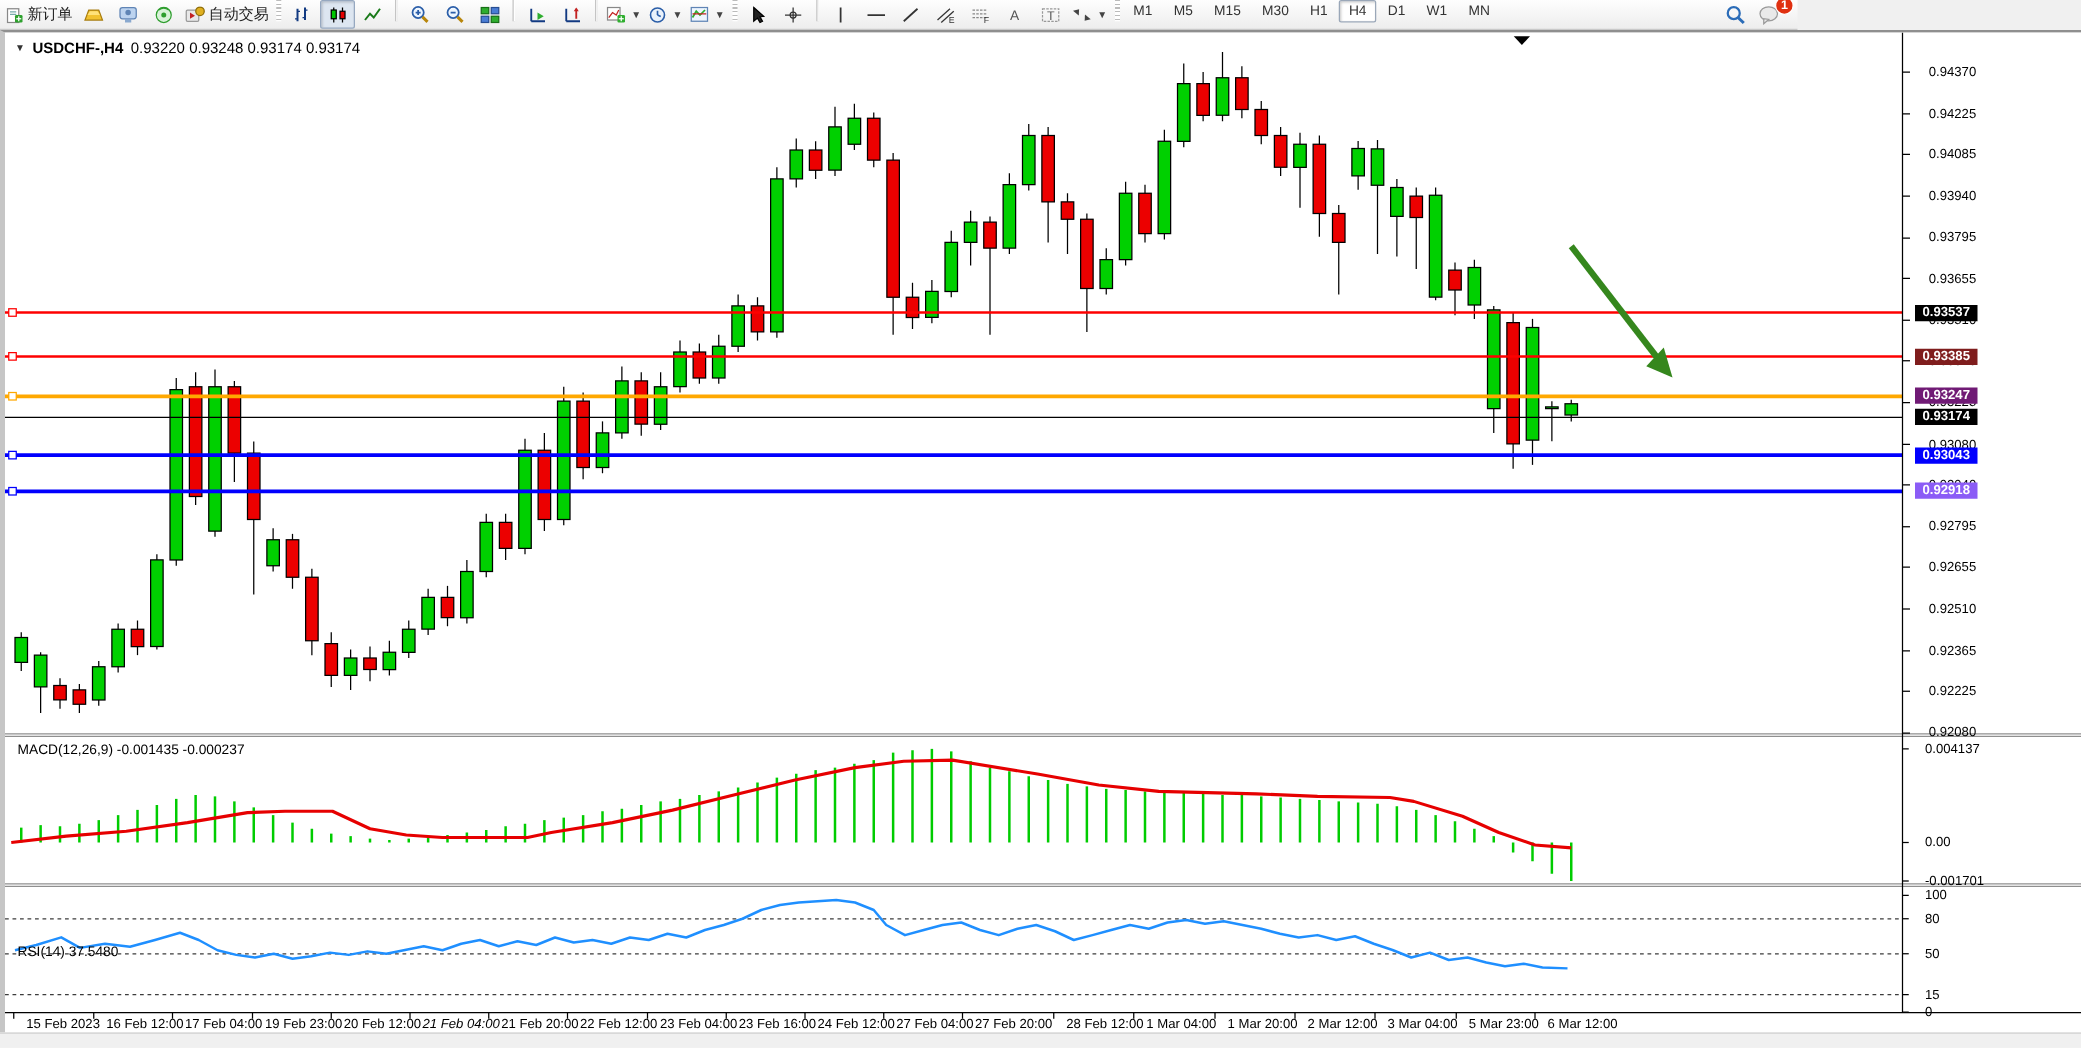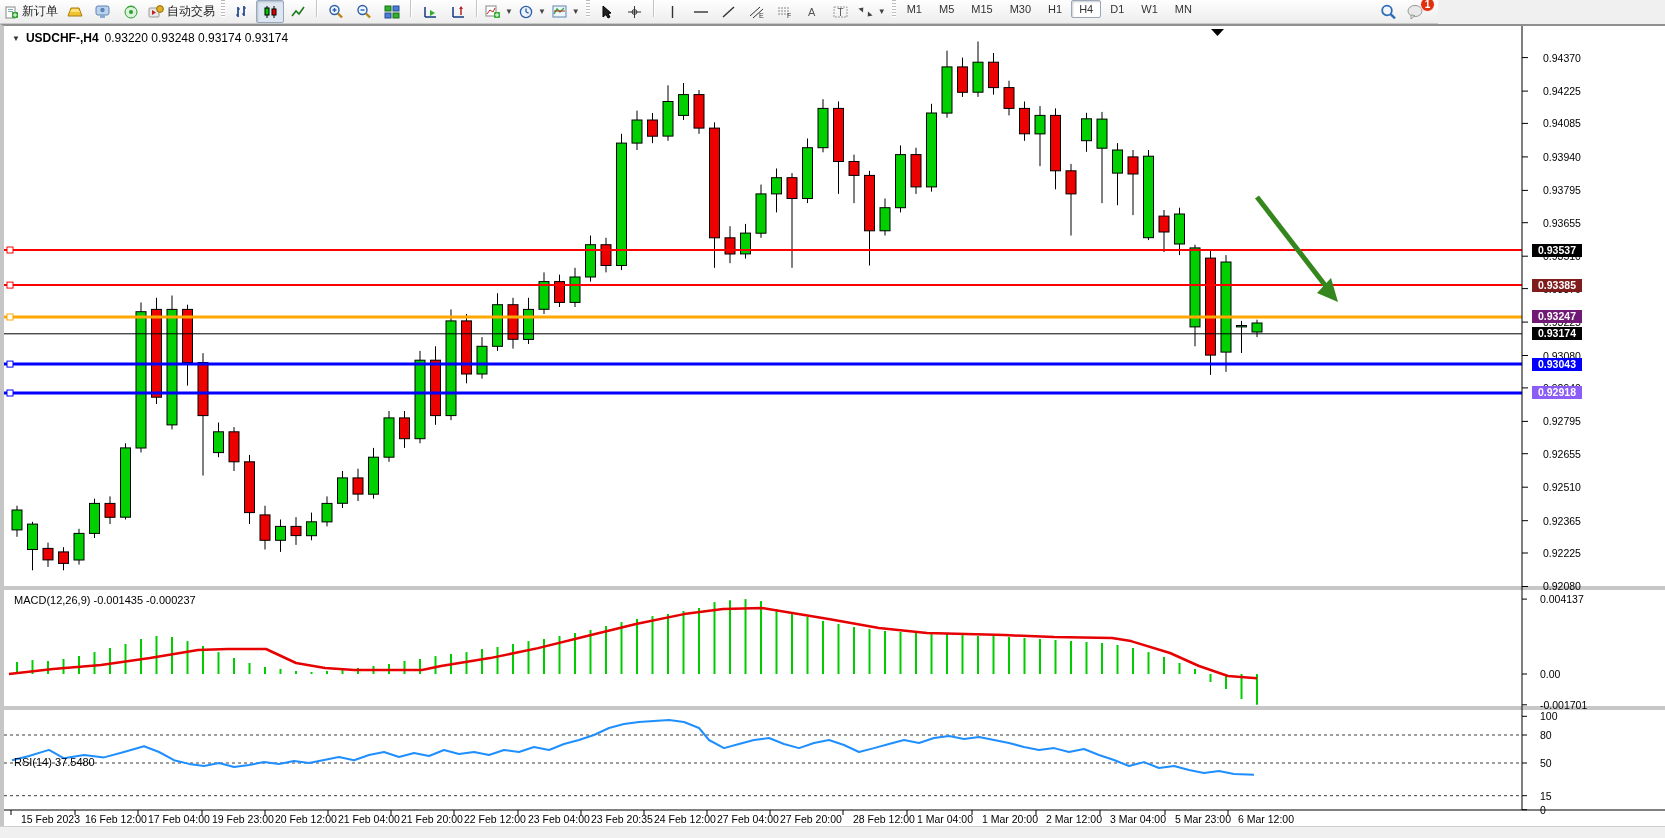"21 Feb 04:00" div.lbl { font-style: none -> italic }
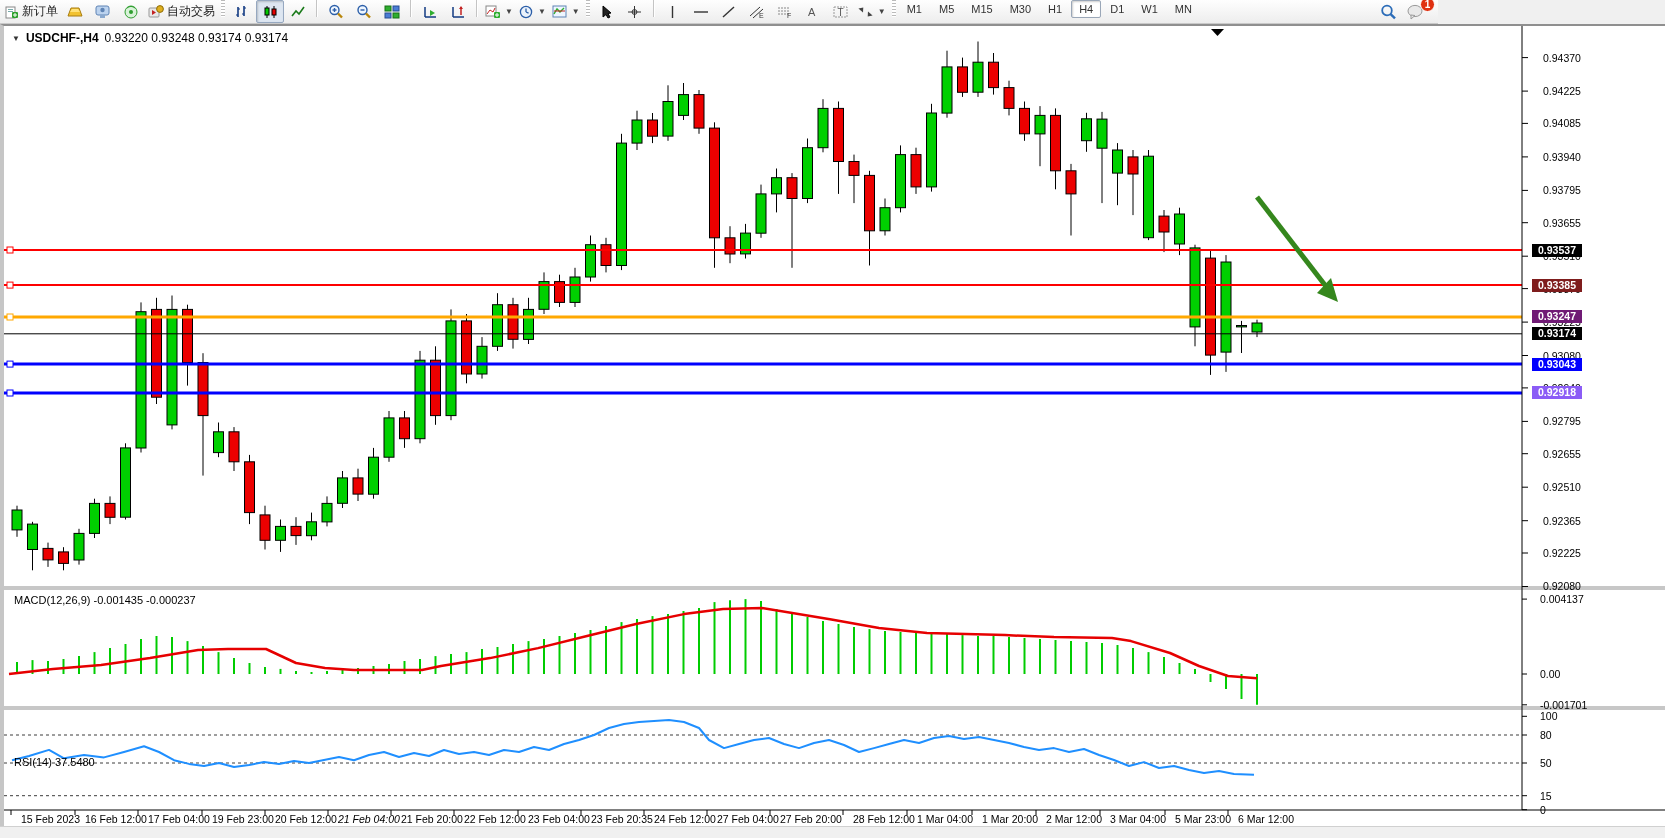"23 Feb 20:35" div.lbl { text: 20:35 -> 16:00 }
